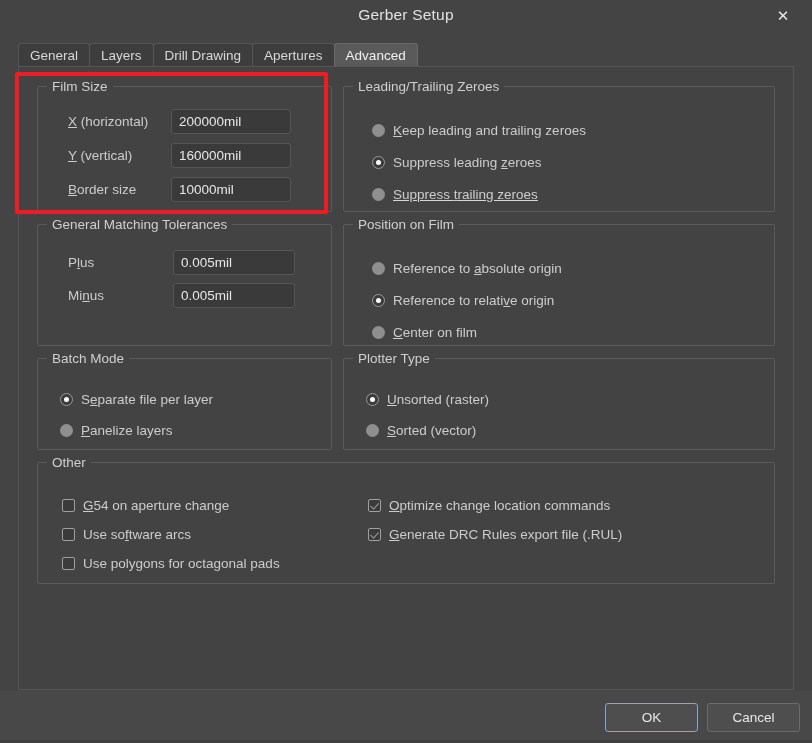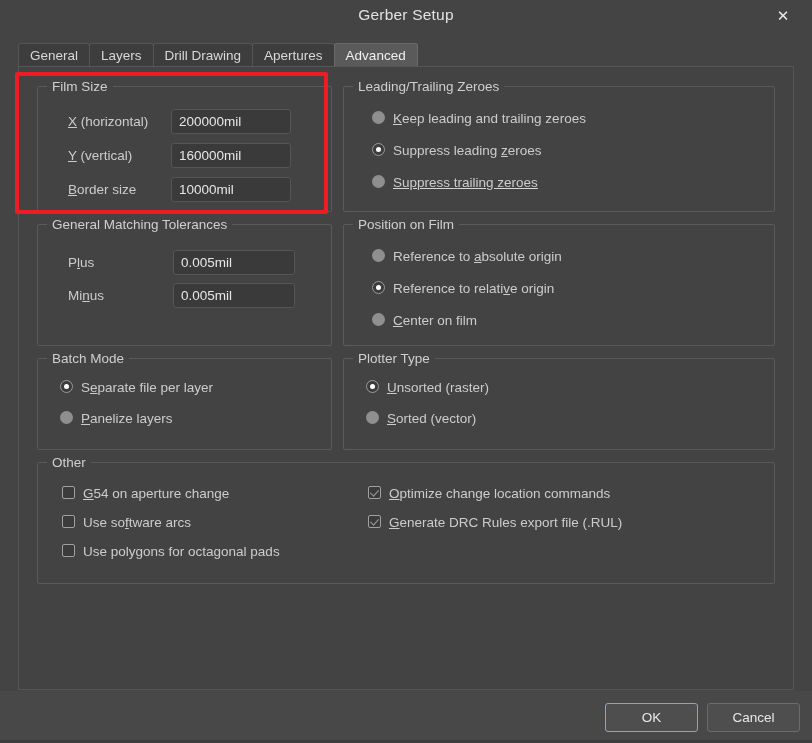"Keep leading and trailing zeroes" .radio-row { align-items: none -> center; margin-top: none -> 12px }
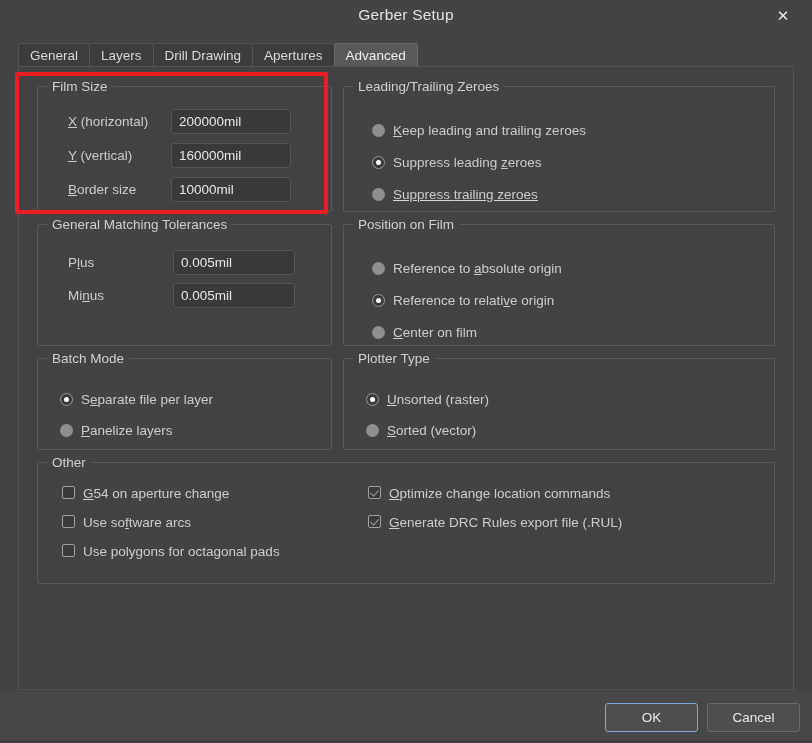"G54 on aperture change" .check-row { align-items: none -> center; margin-top: none -> 12px }
